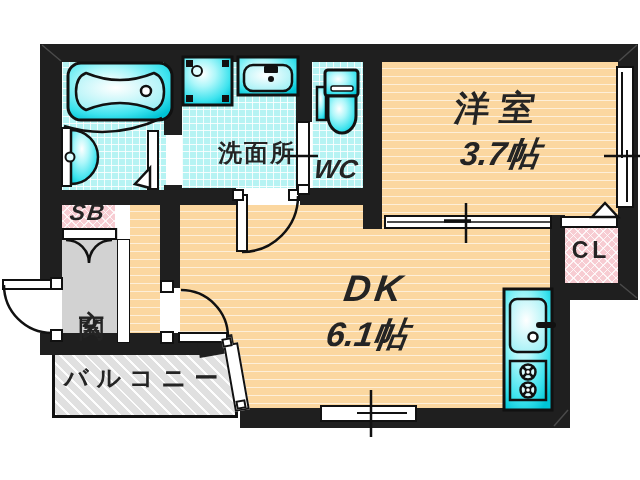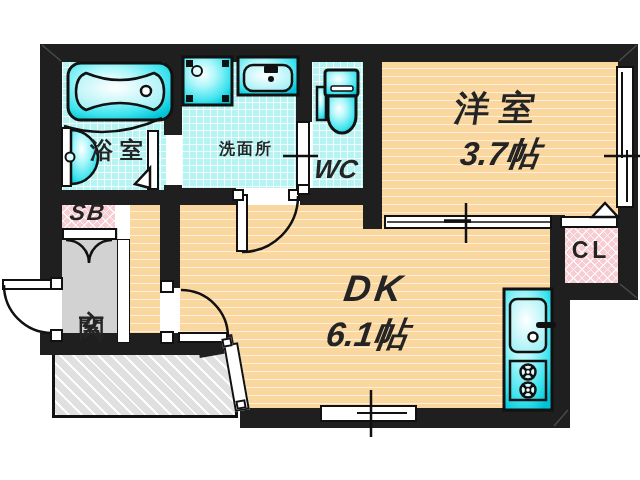"浴室" div.lbl { html: <div>浴室</div> -> none }
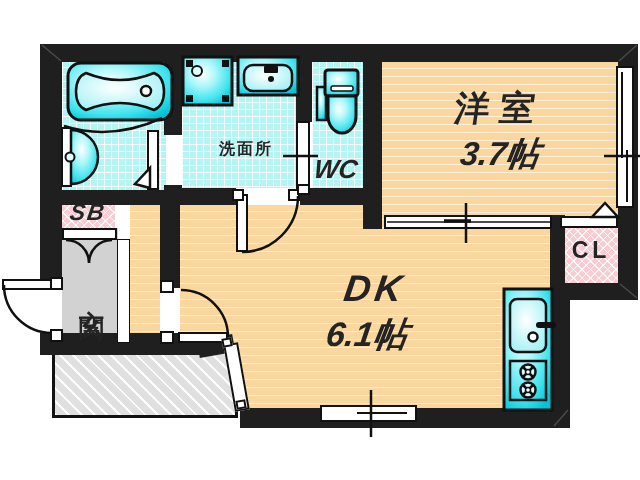"洗面所" div.lbl { font-size: 16px -> 24px; left: 198px -> 209px }
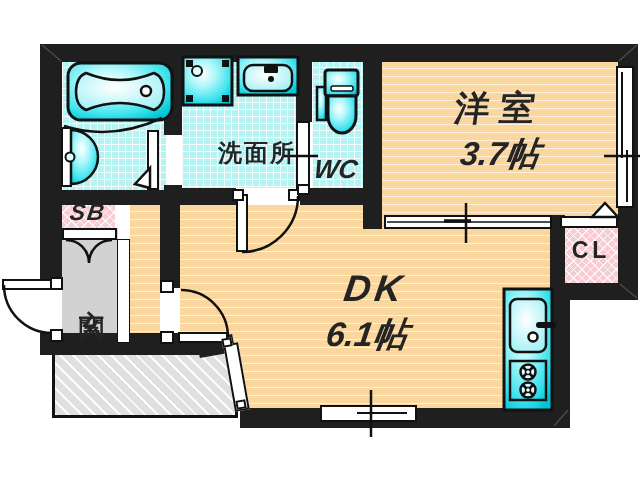"バルコニー" div.lbl { html: none -> <div>バルコニー</div> }
